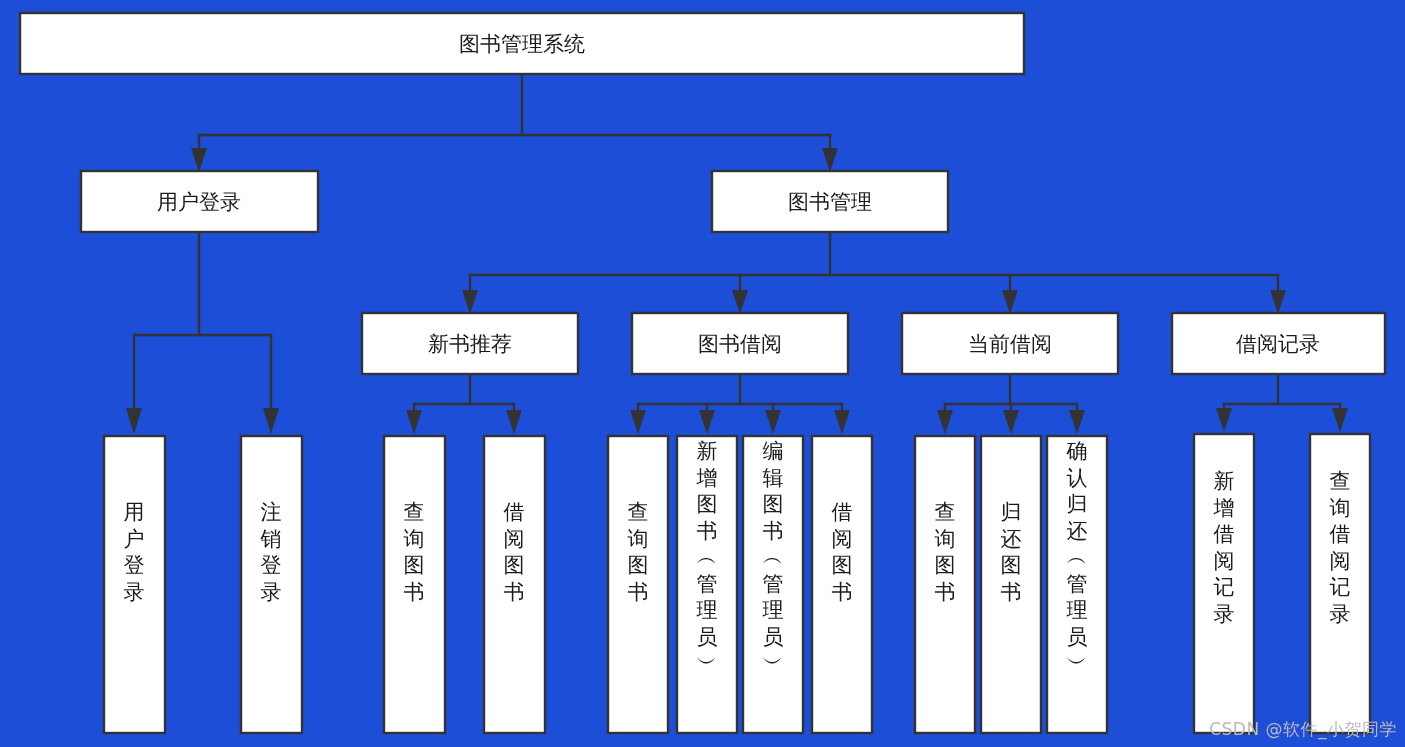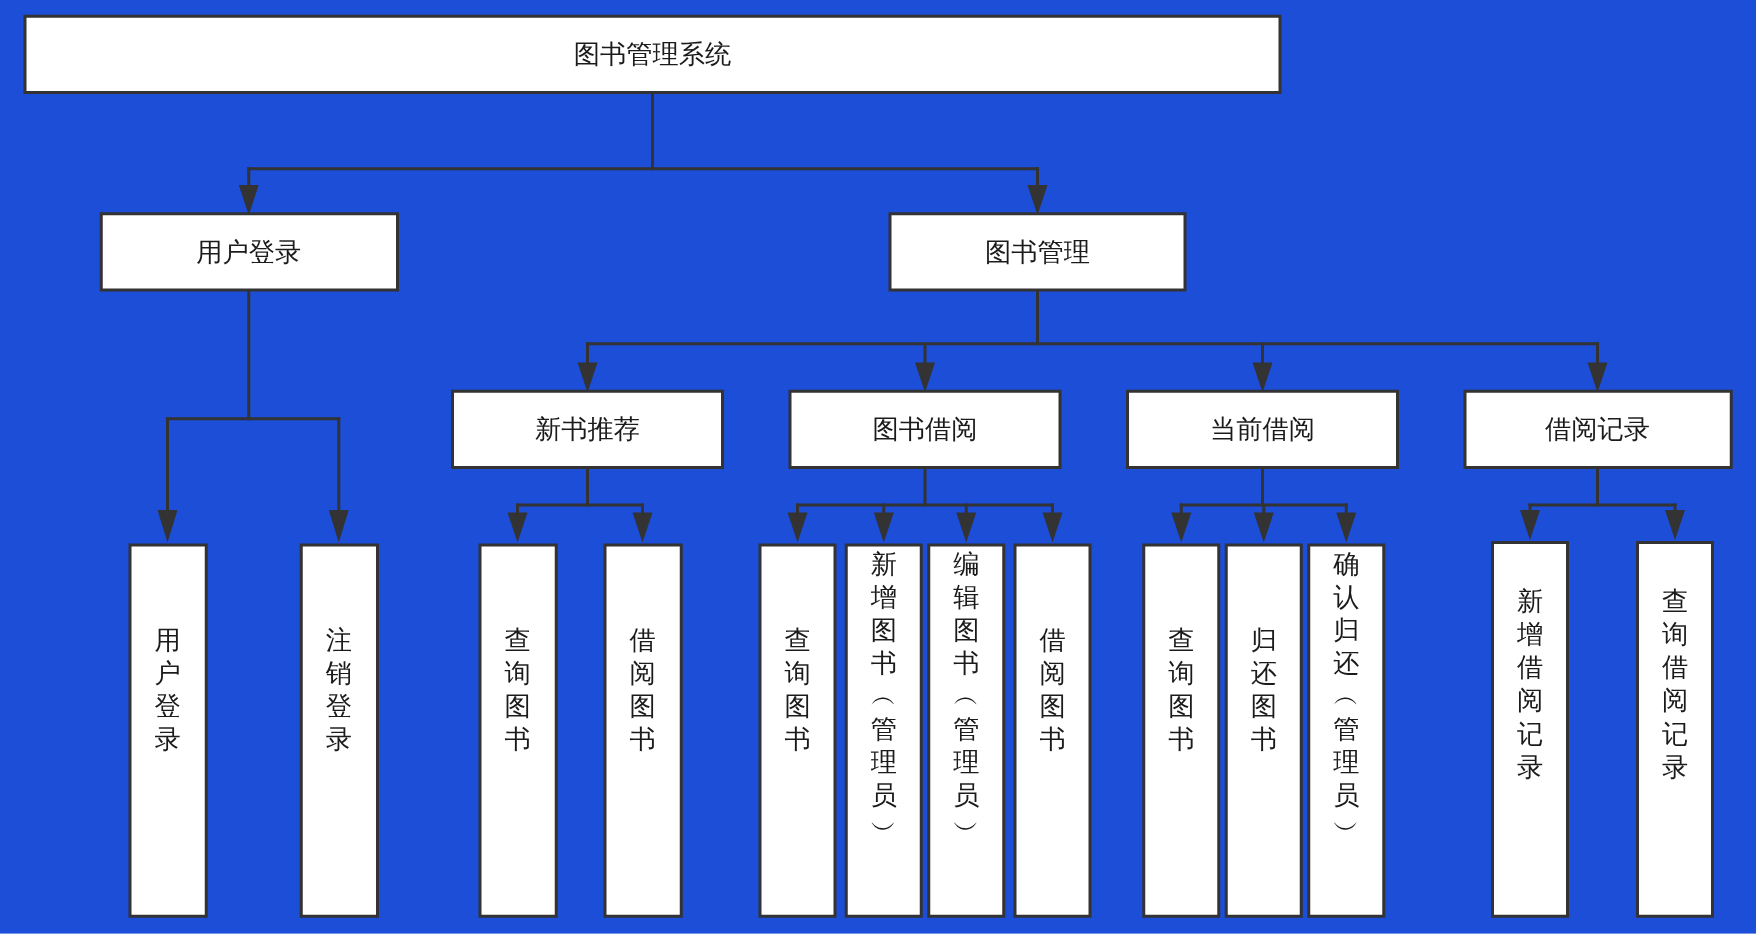"CSDN @软件_小贺同学" div.watermark { html: none -> <div>CSDN @软件_小贺同学</div> }
